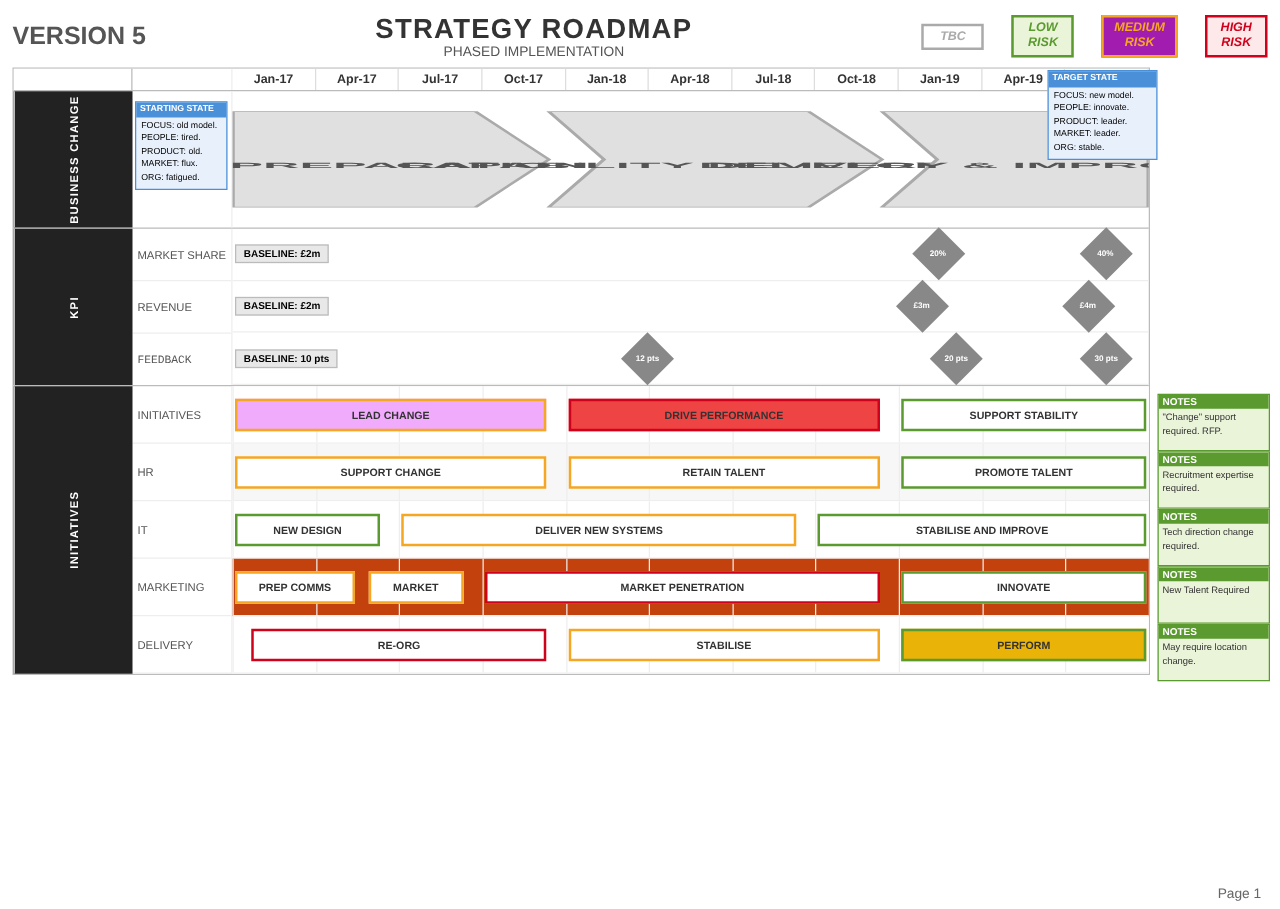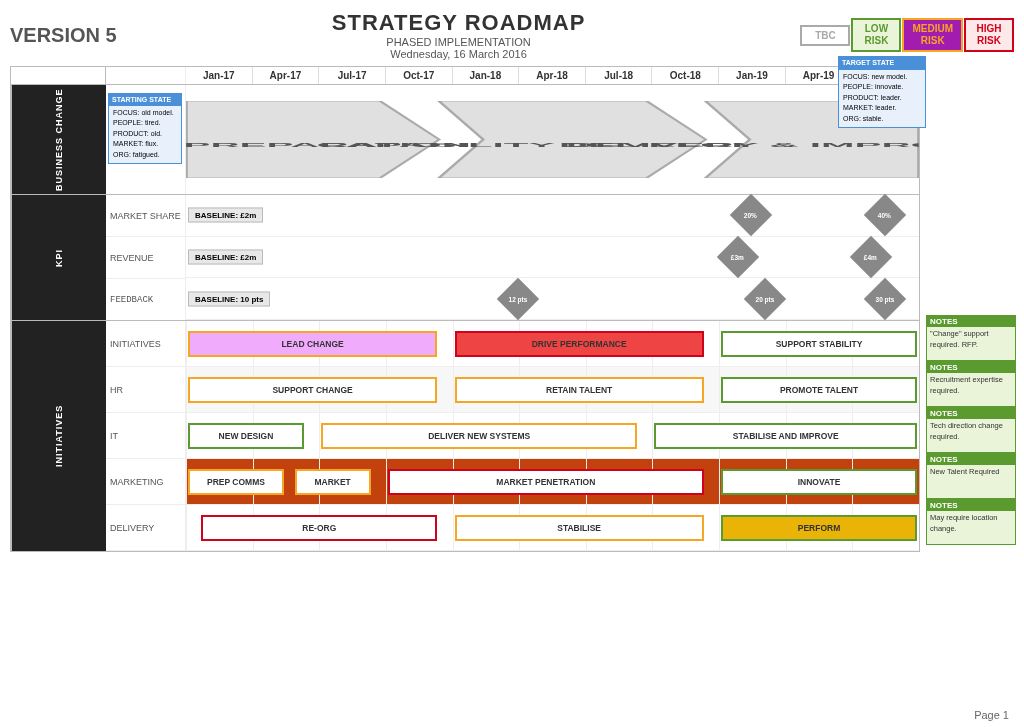"TBC" .legend { font-style: none -> italic; gap: 1px -> 22px }
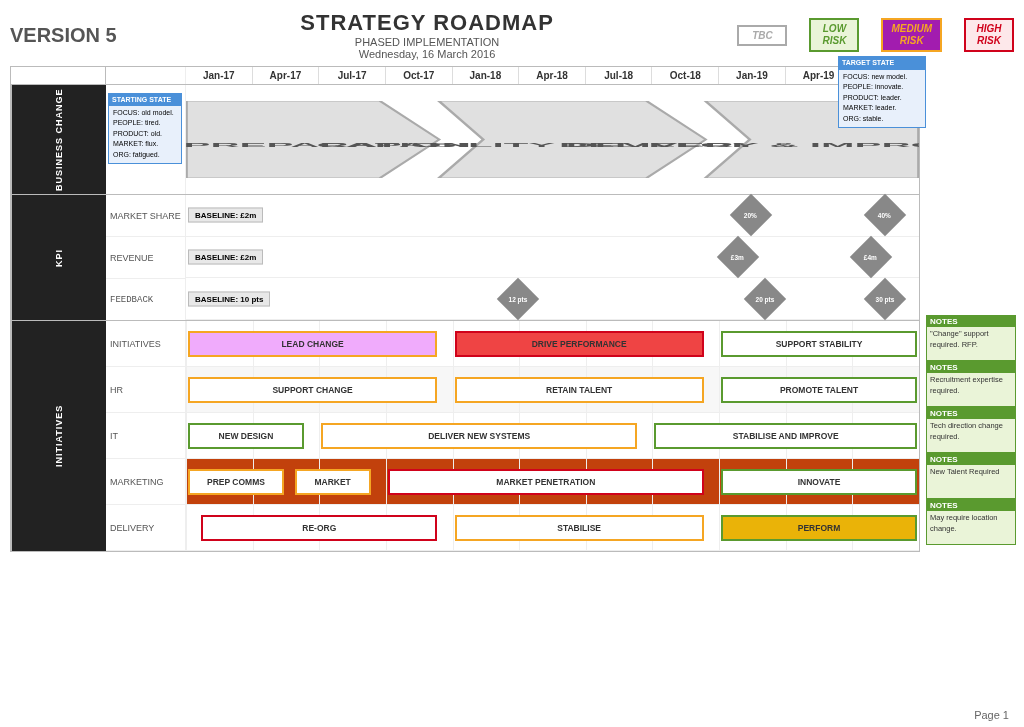"Wednesday, 16 March 2016" div.subtitle { html: <div>Wednesday, 16 March 2016</div> -> none }
